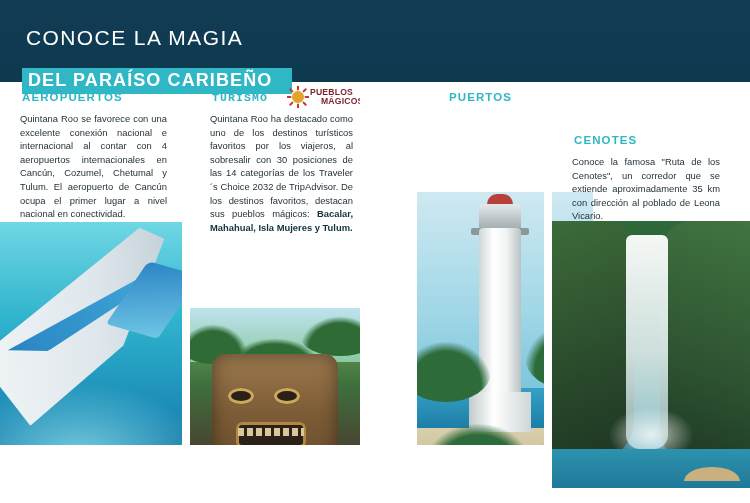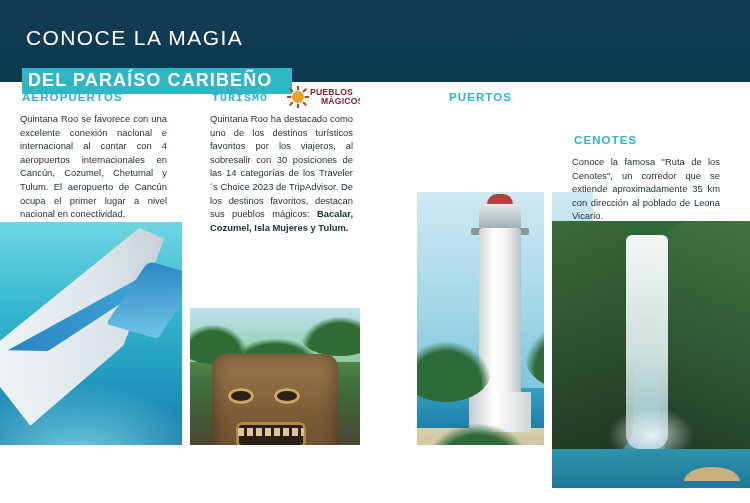"Quintana Roo ha destacado como" span { text: 2023 -> 2032 }
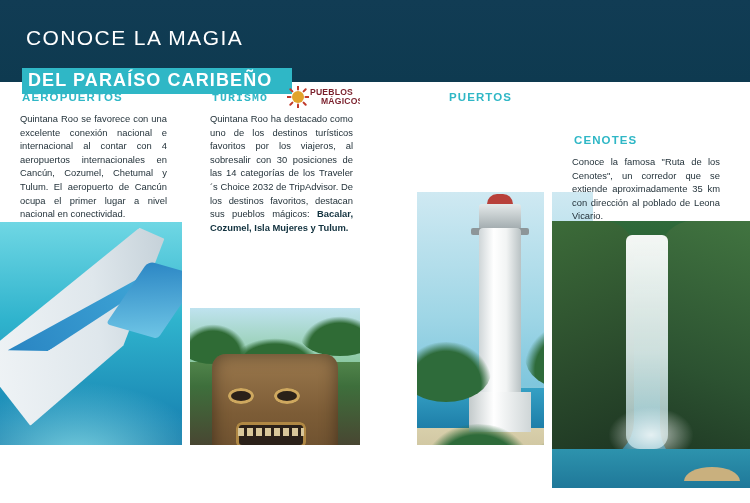"Bacalar, Cozumel, Isla Mujeres y" b { text: Cozumel -> Mahahual }
